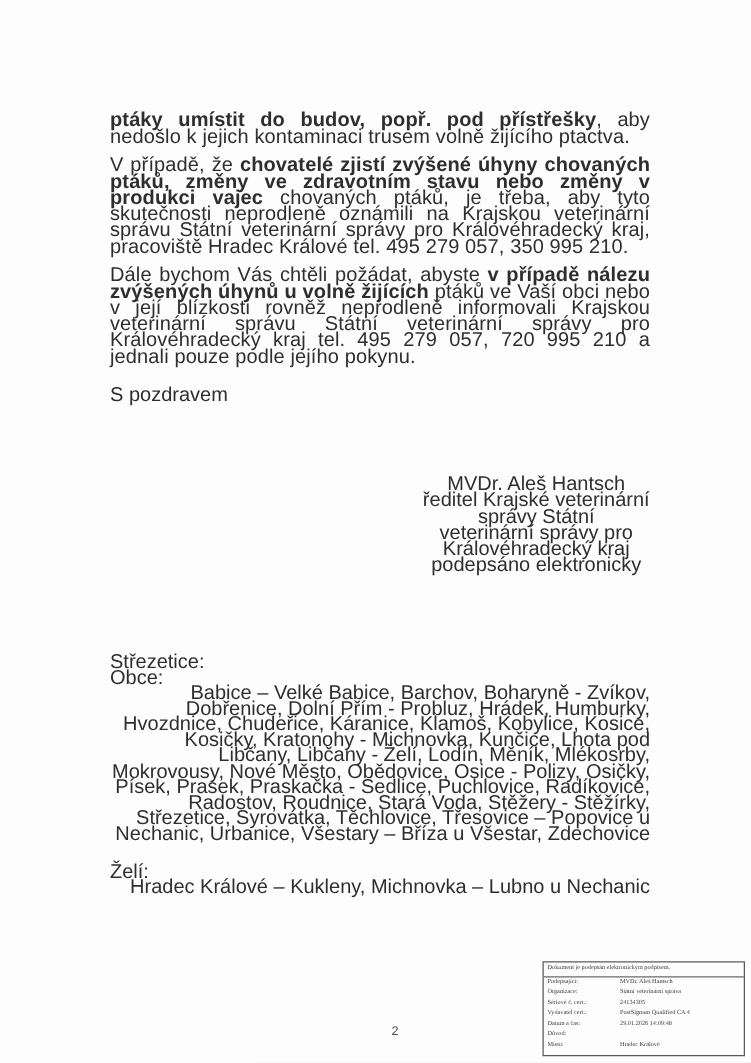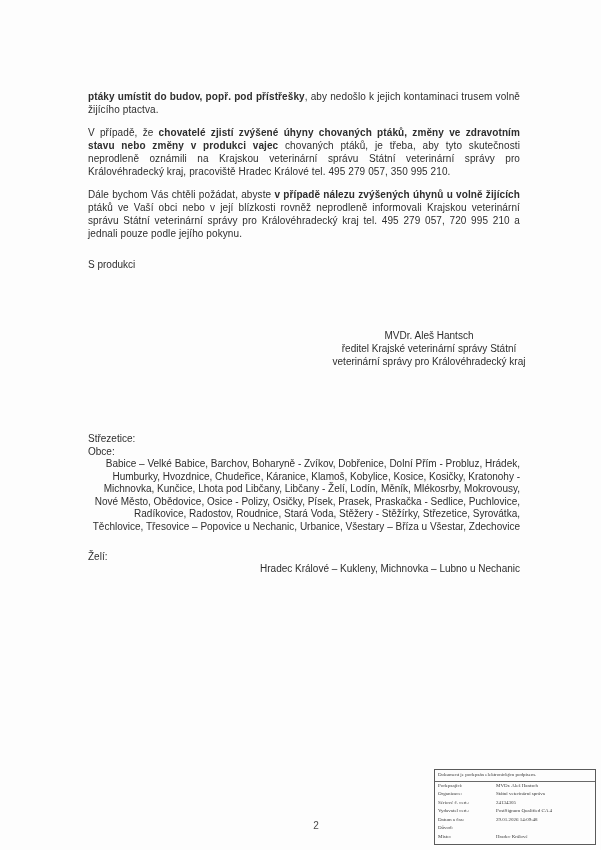"ptáky umístit do budov, popř." .content { font-size: 10px -> 16px }
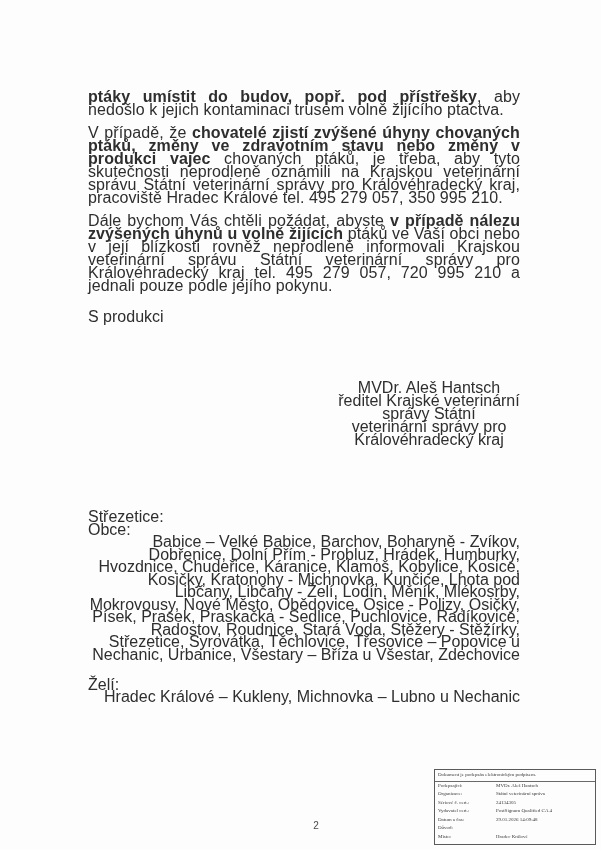"S produkci" div.closing { text: produkci -> pozdravem }
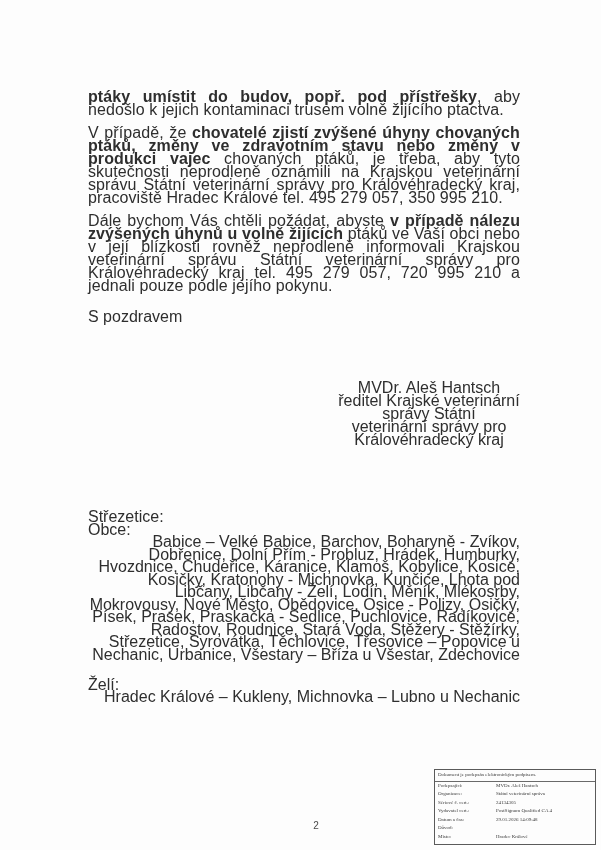"podepsáno elektronicky" div { html: none -> <div>podepsáno elektronicky</div> }
